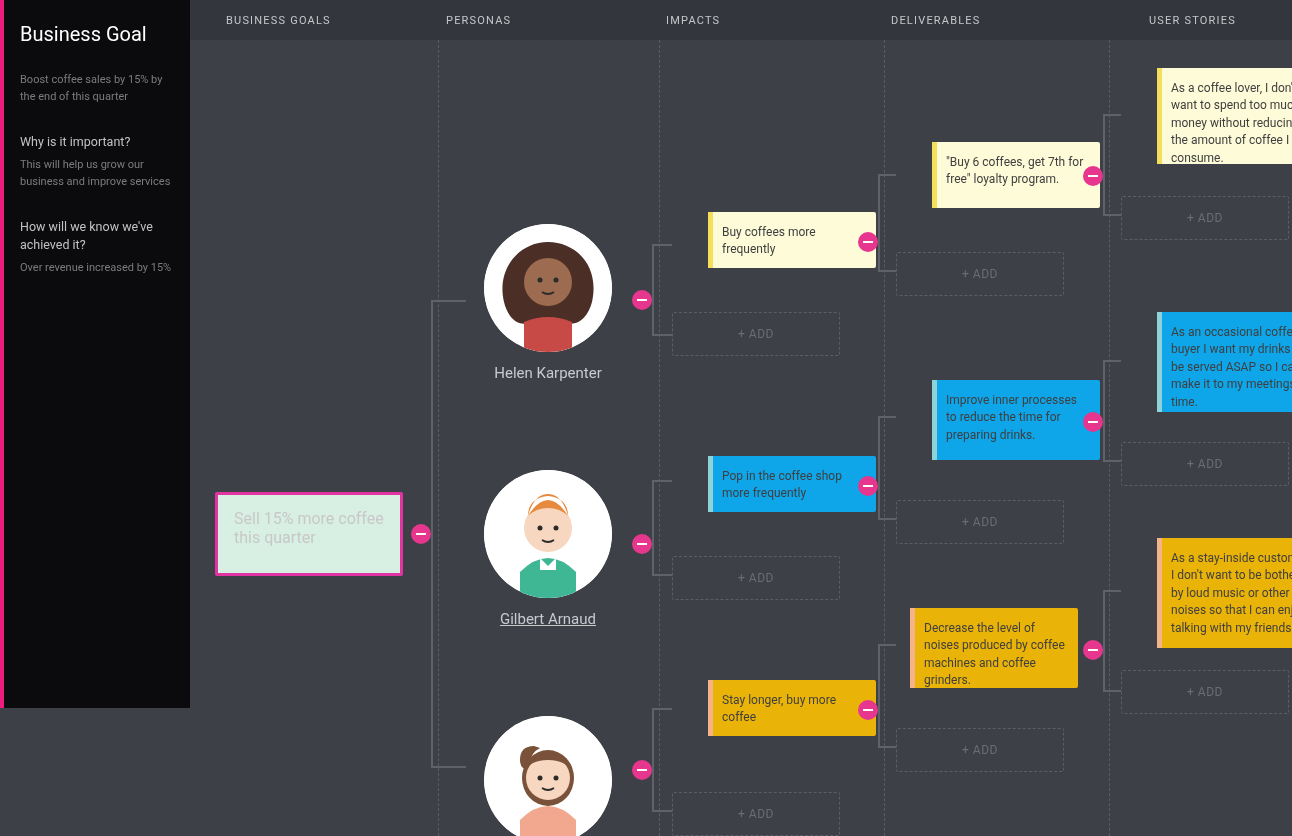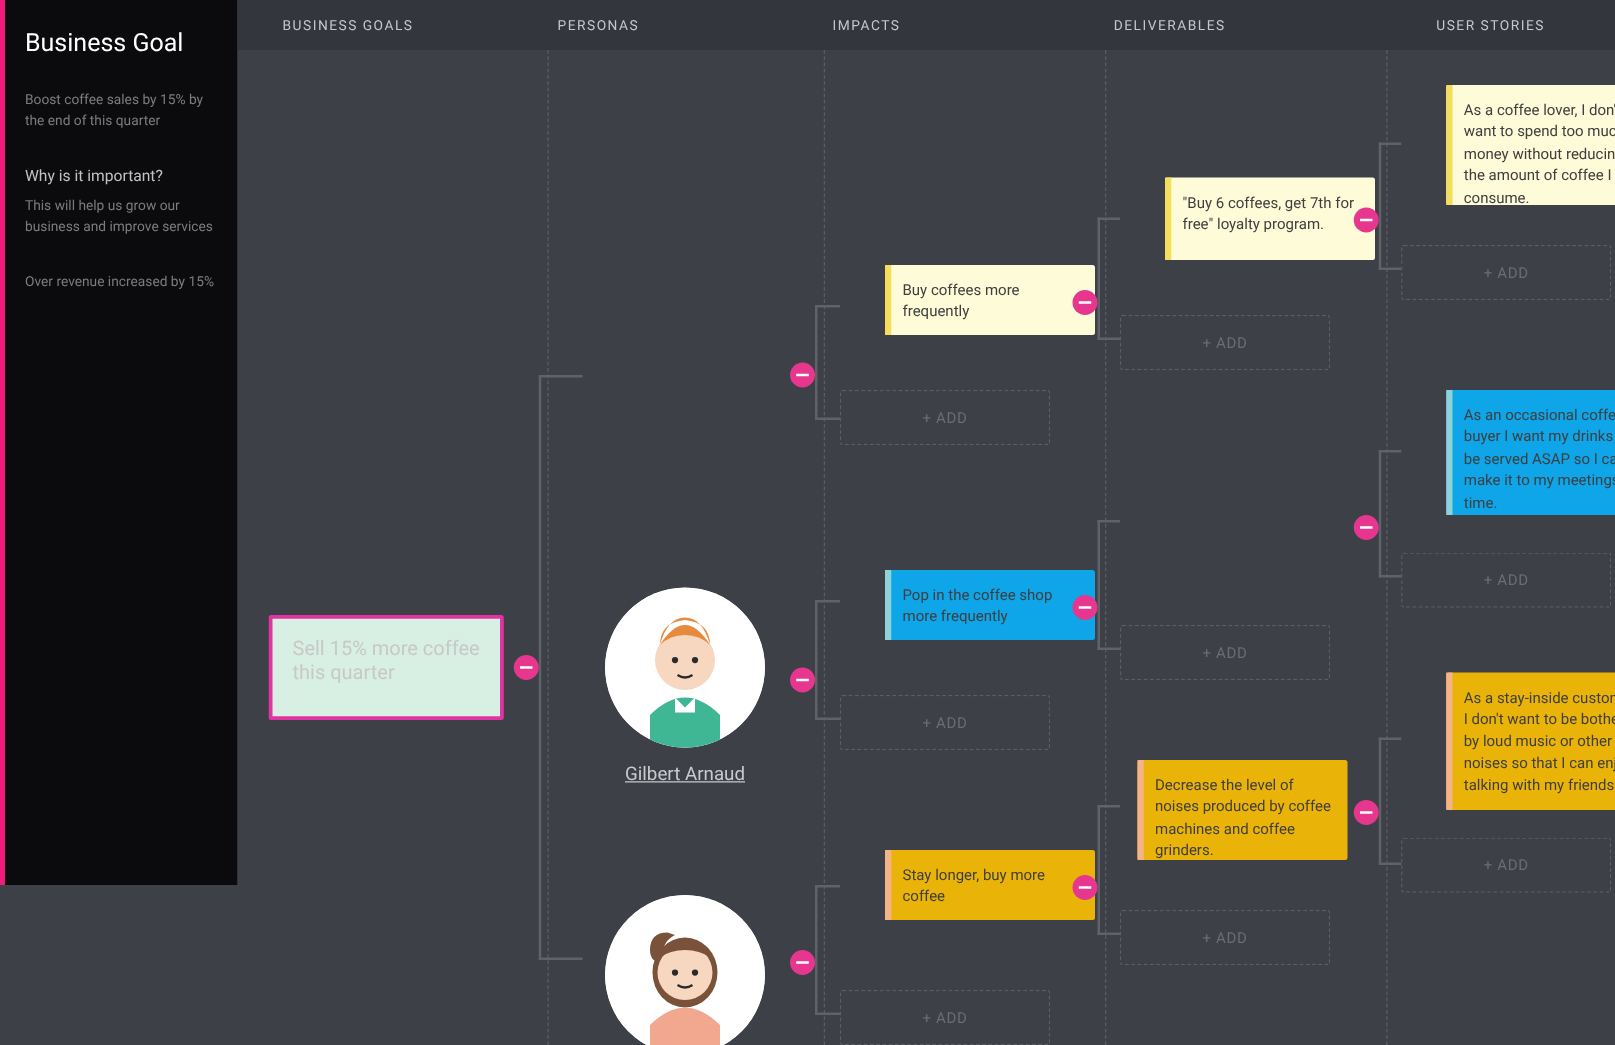"How will we know we've" div.q { html: none -> <div>How will we know we've achieved it?</div> }
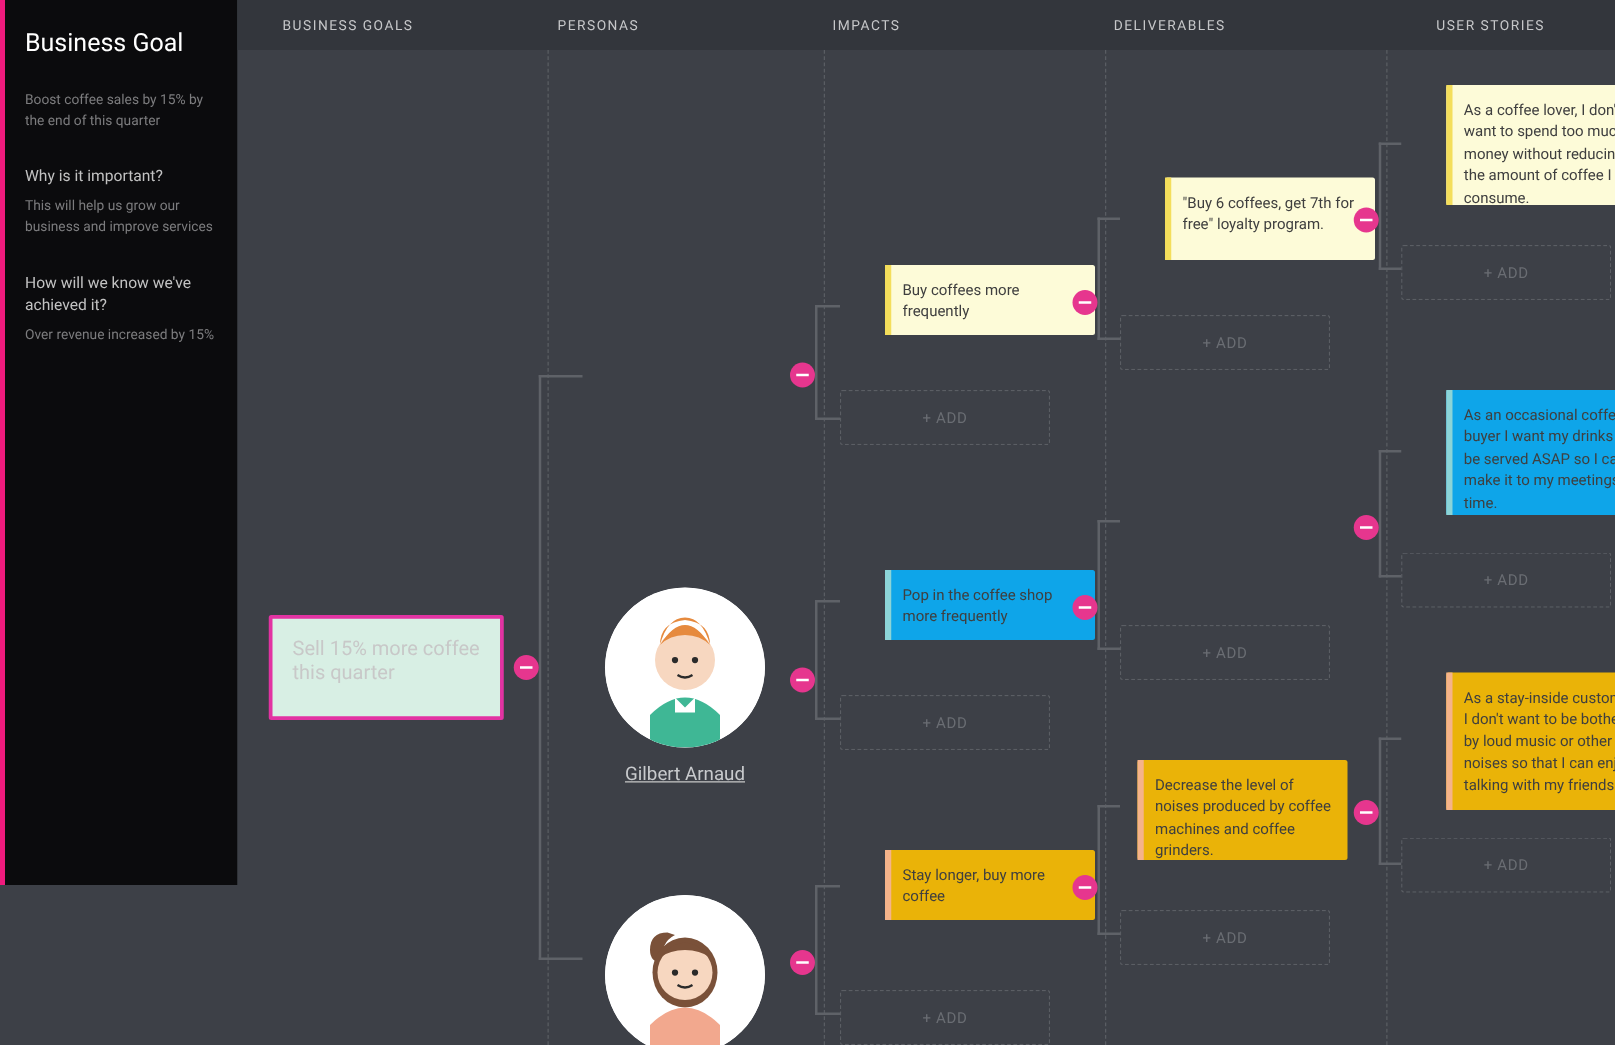"Helen Karpenter" div.persona { html: none -> <div> <svg> <circle></circle> <path></path> <circle></circle> <circle></circle> <circle></circle> <path></path> <path></path> </svg> <div>Helen Karpenter</div> </div> }
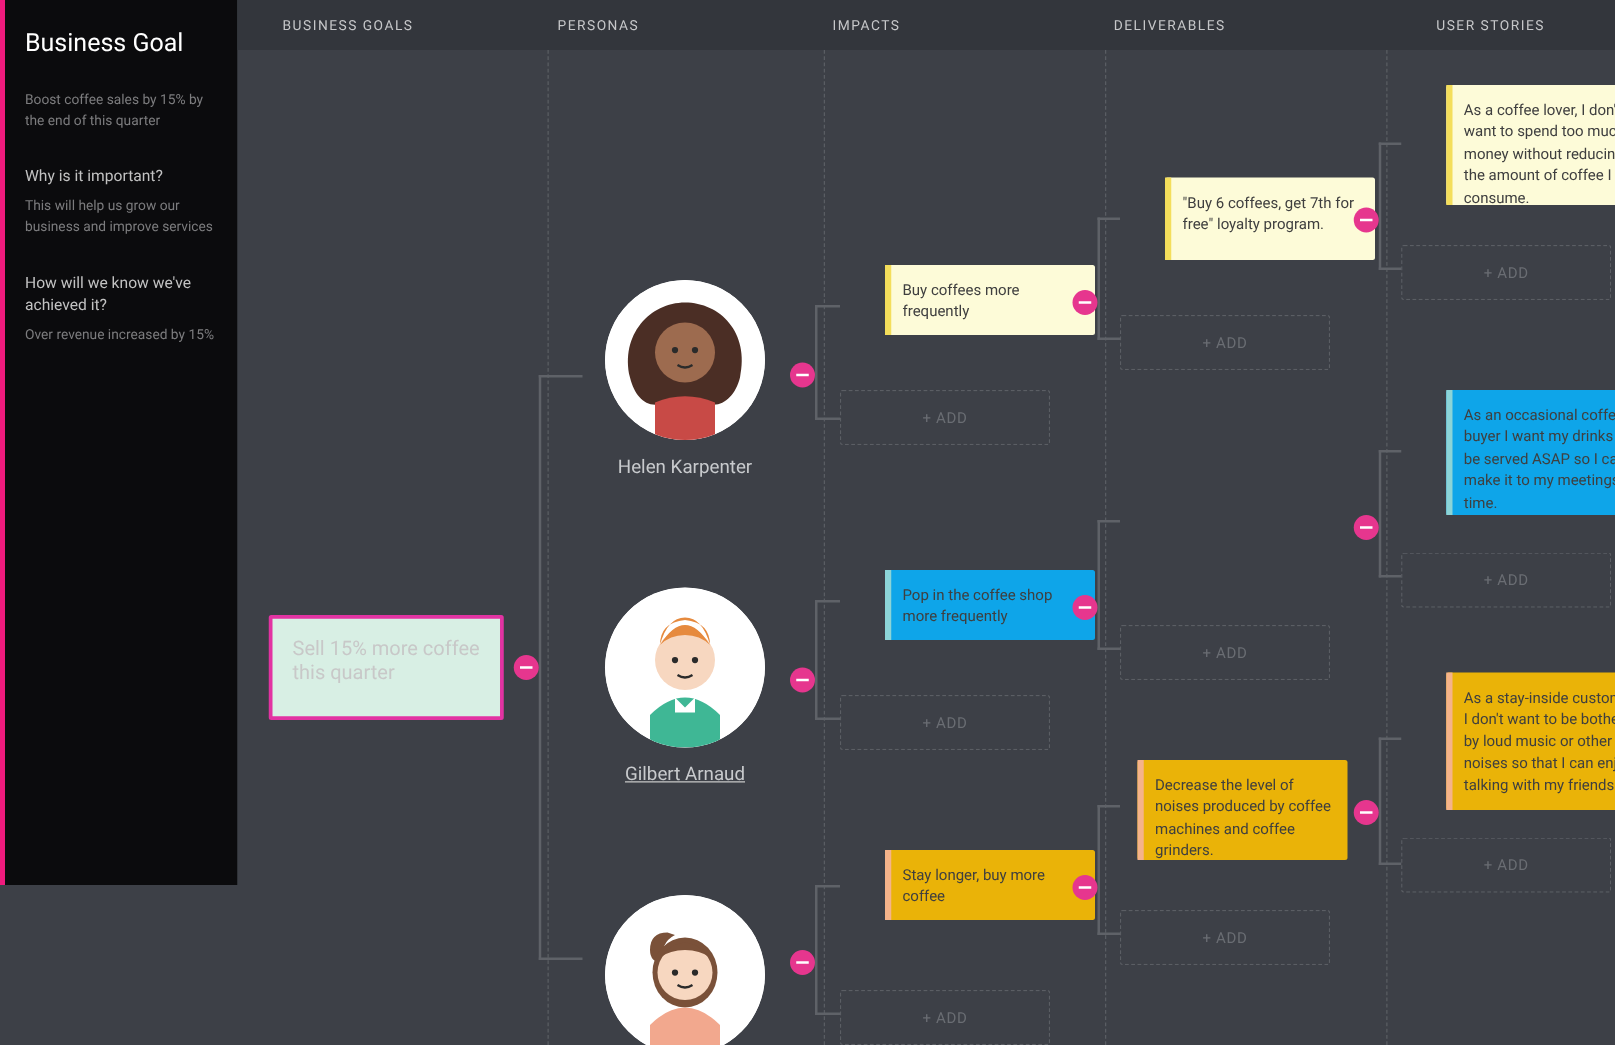"Improve inner processes to reduce" div.node { html: none -> <div> <span>Improve inner processes to reduce the time for preparing drinks.</span> </div> }
